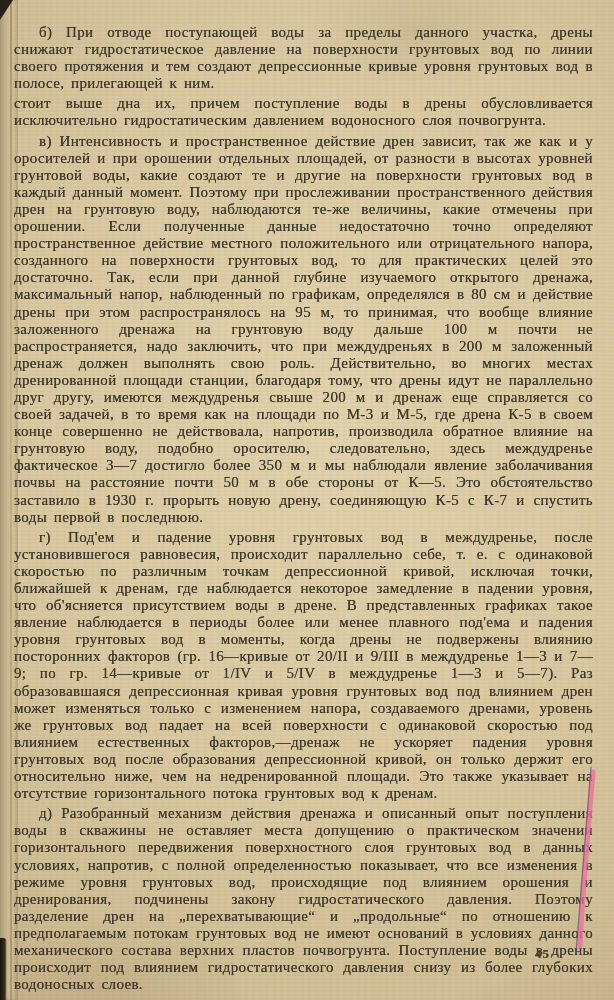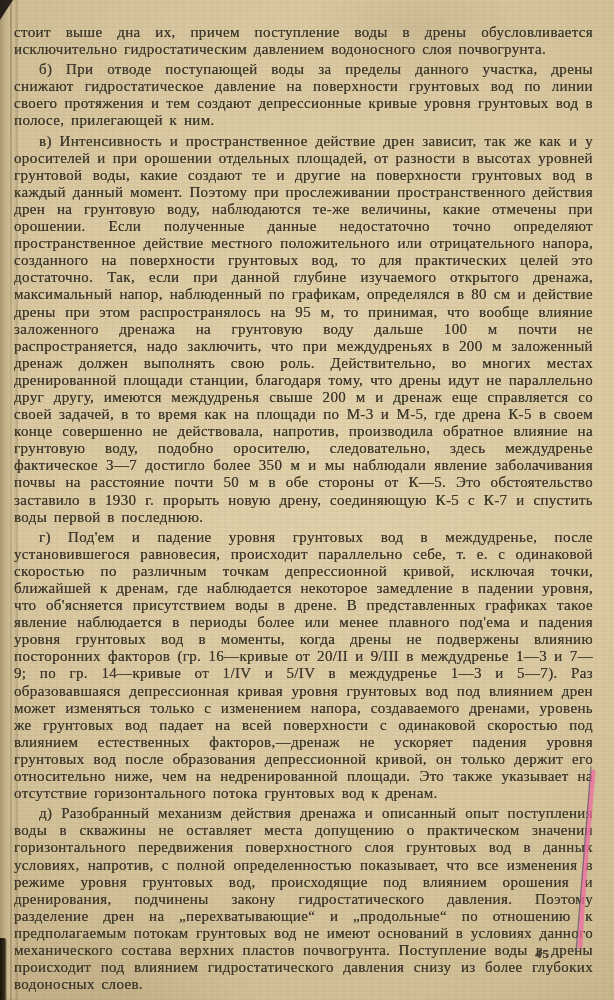"стоит выше дна их, причем" p.para { order: before "б) При отводе поступающей воды" -> after "б) При отводе поступающей воды" }
